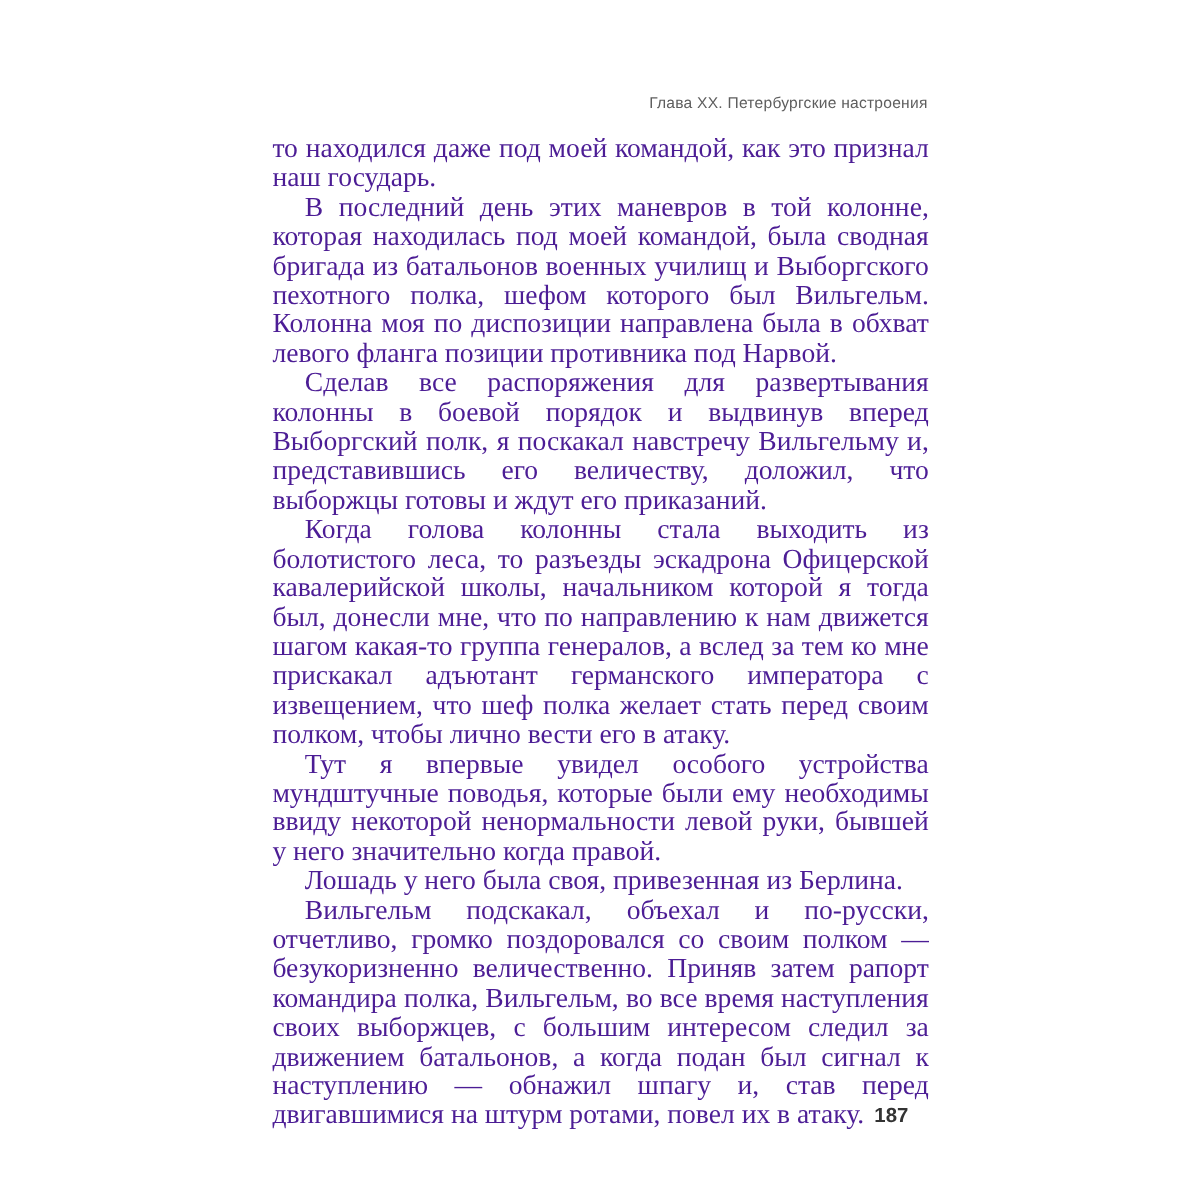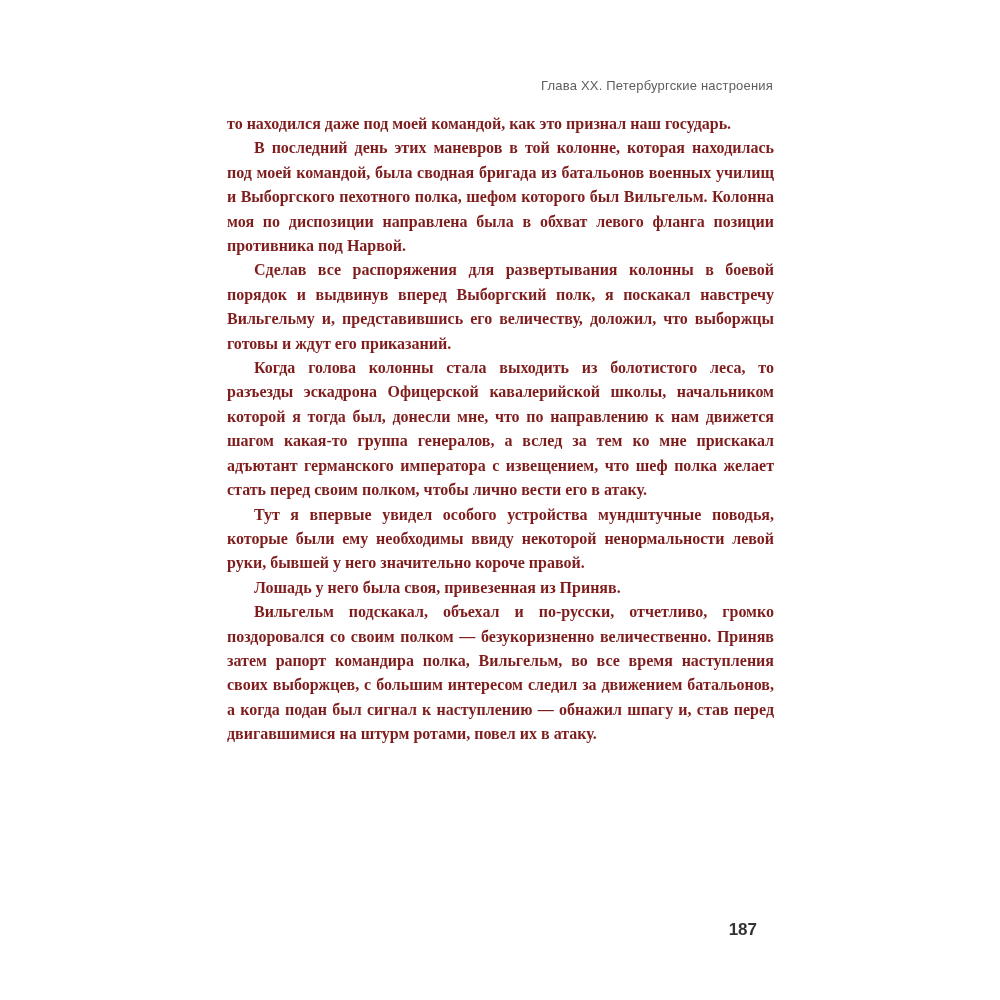"то находился даже под моей" .text-block { color: #7f1d1d -> #4c1d95; font-size: 16px -> 23px; font-weight: bold -> none }
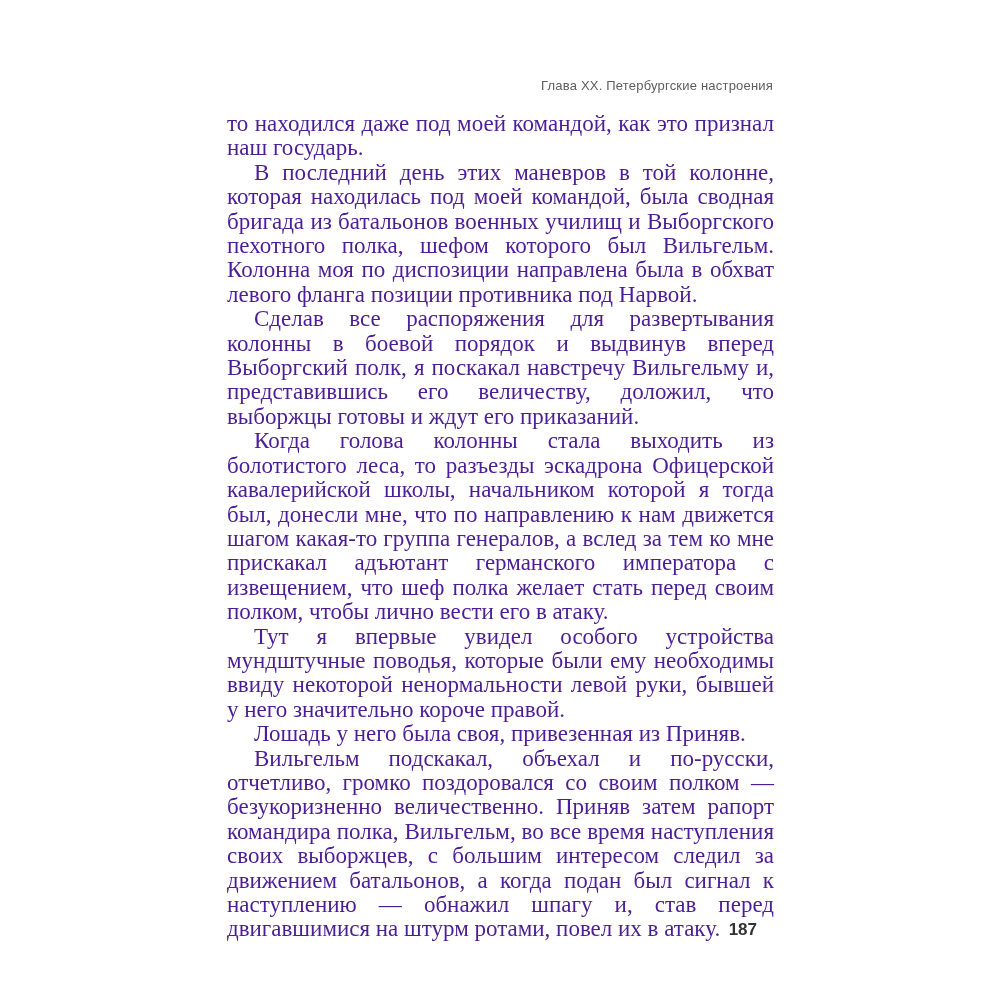"Тут я впервые увидел особого" p { text: короче -> когда }
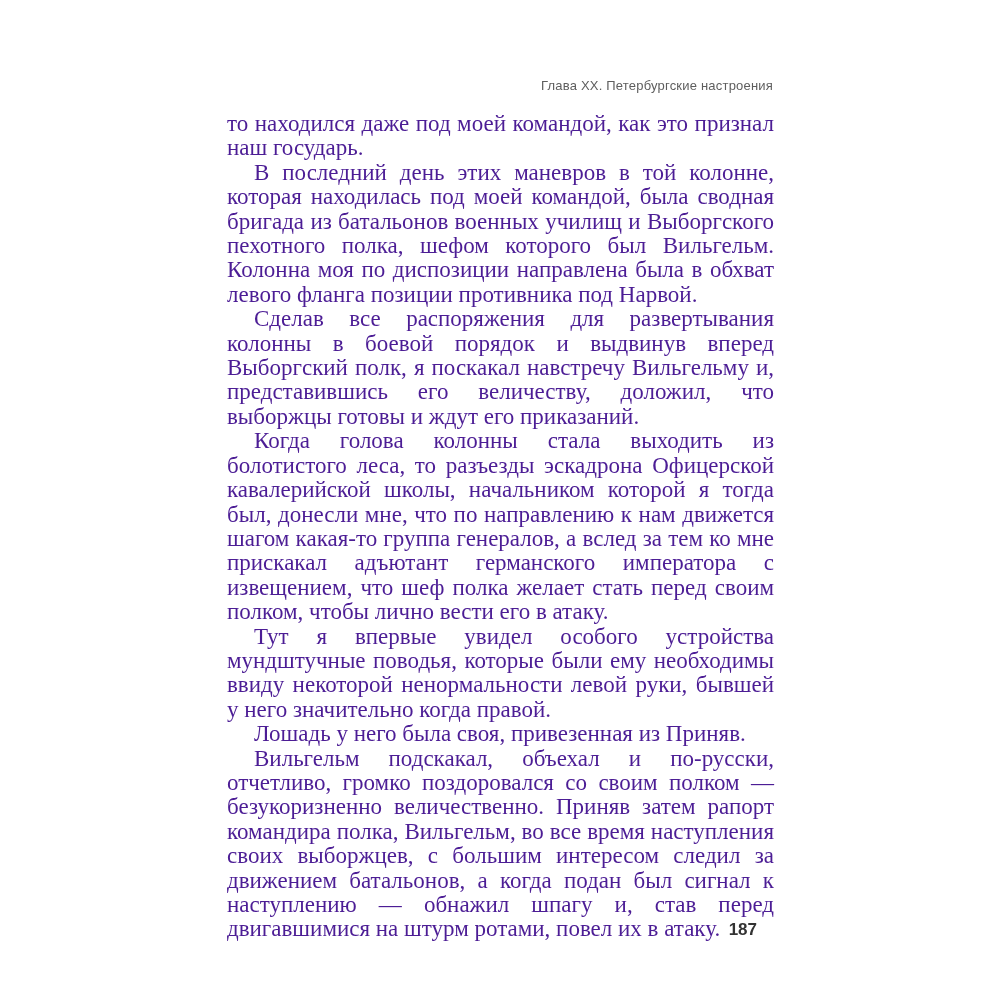"Лошадь у него была своя," p { text: Приняв -> Берлина }
